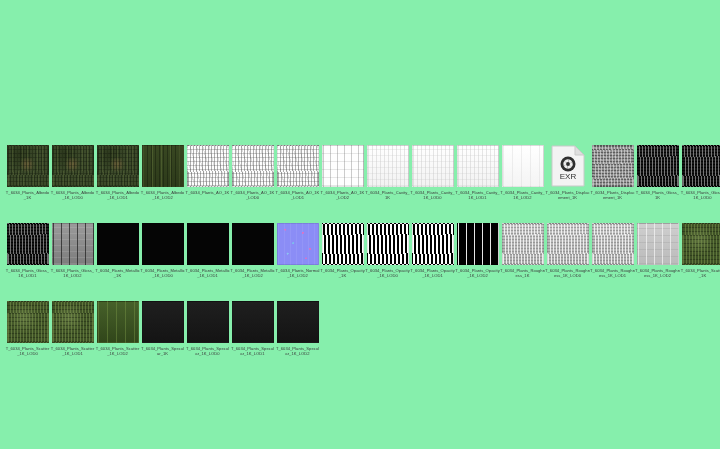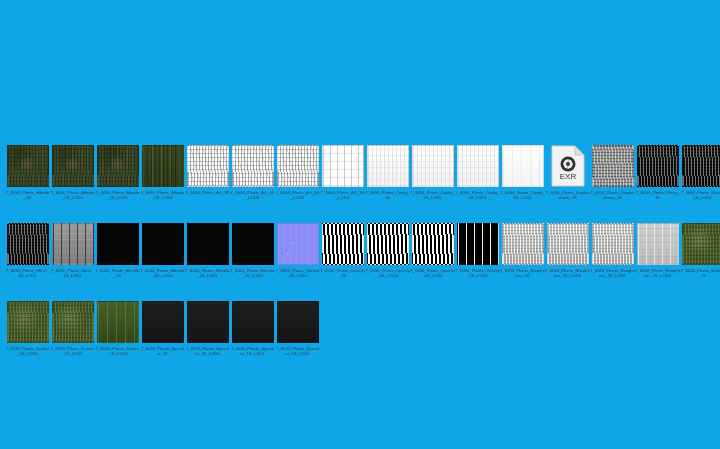"EXR" #root { background: #0ea5e9 -> #86efac }
